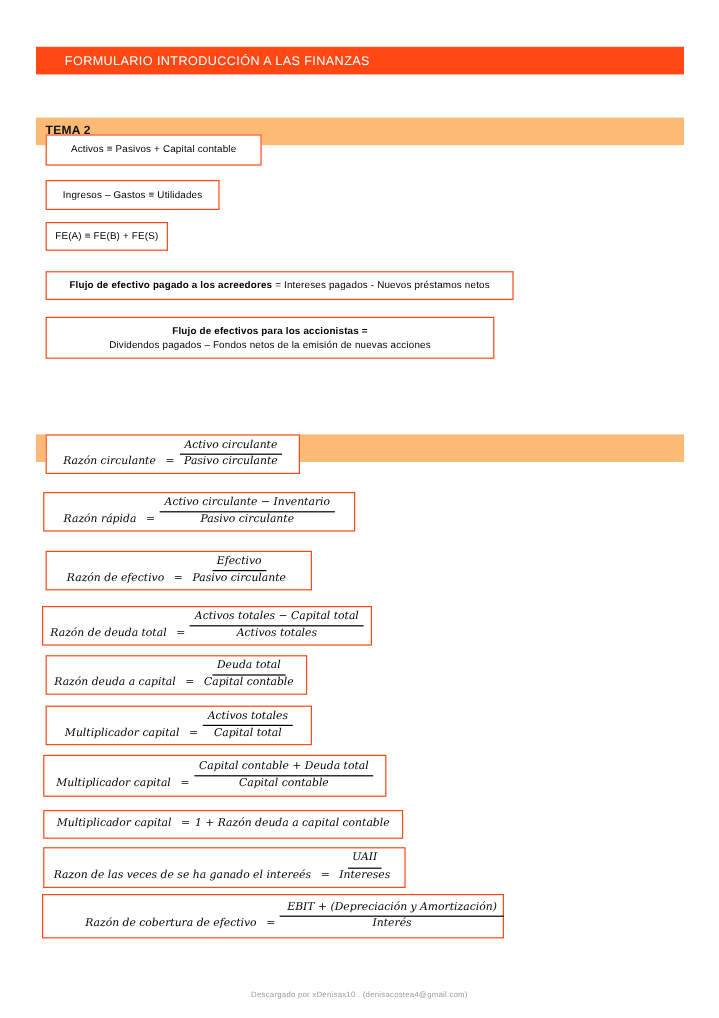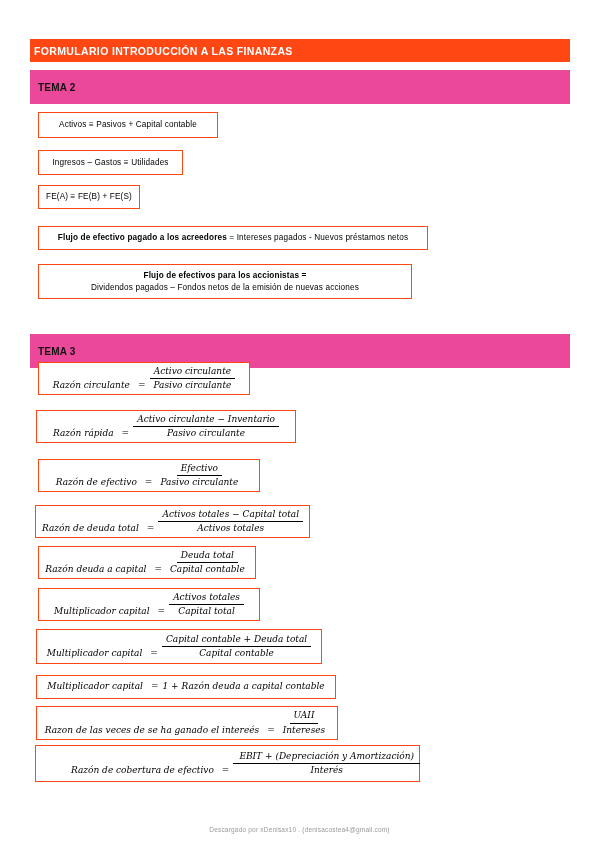"FORMULARIO INTRODUCCIÓN A LAS FINANZAS" .title-bar .title-text { font-weight: bold -> normal; padding-left: 4px -> 24px }
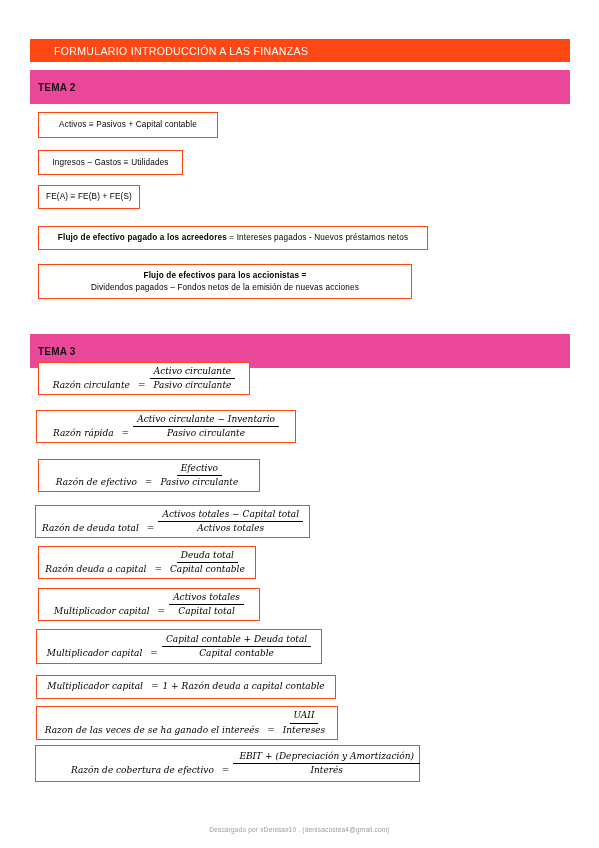"TEMA 2" .tema-bar { background: #ec4899 -> #fdba74; height: 34px -> 23px; margin-top: none -> 28px }
